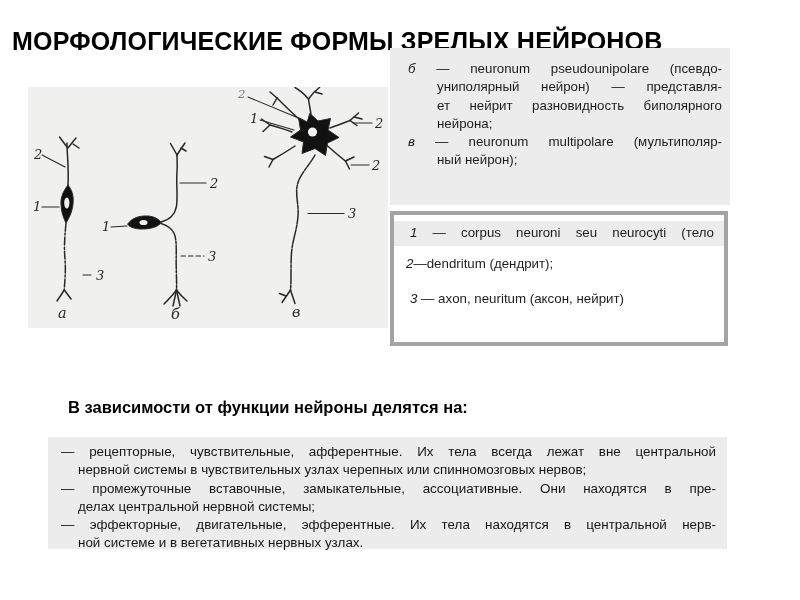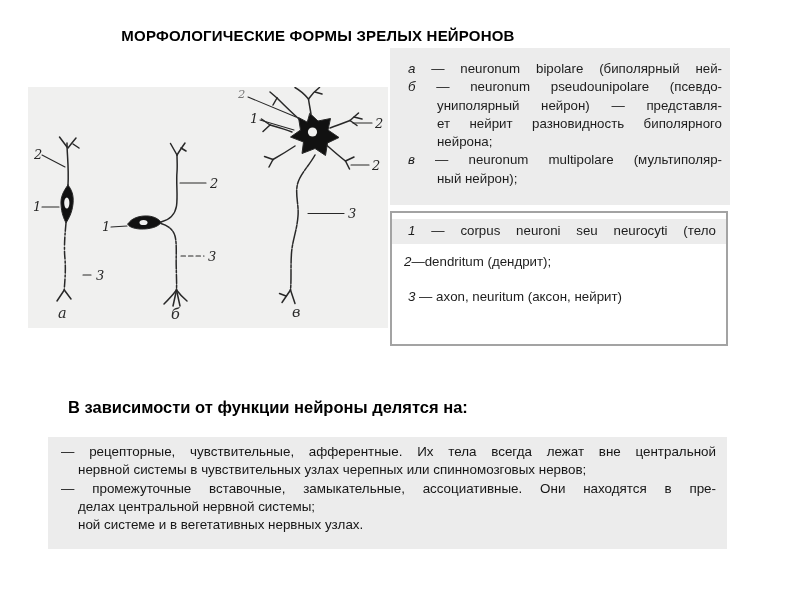"МОРФОЛОГИЧЕСКИЕ ФОРМЫ ЗРЕЛЫХ НЕЙРОНОВ" .title { font-size: 15px -> 25px; left: 0 -> 12px }
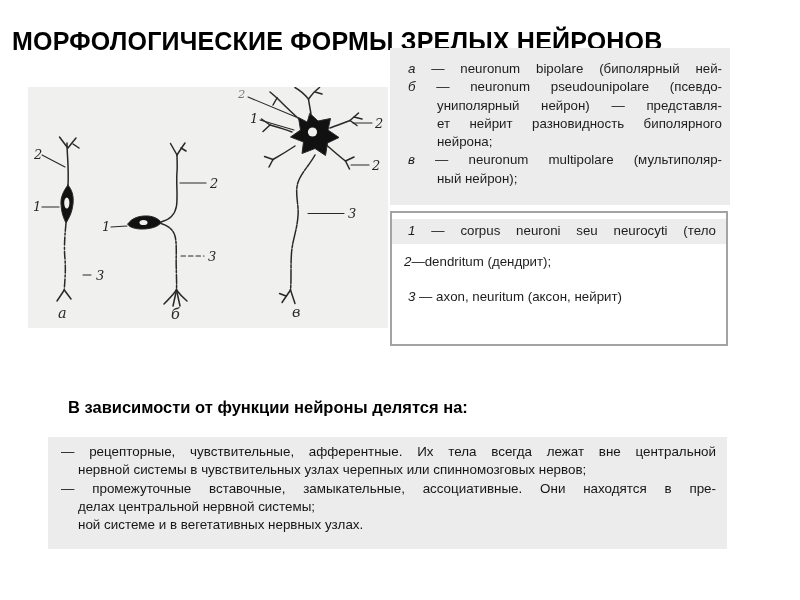"а — neuronum bipolare (биполярный" div.ln { html: <div><span>а</span> <span>— neuronum bipolare (биполярный ней-</span></div> -> none }
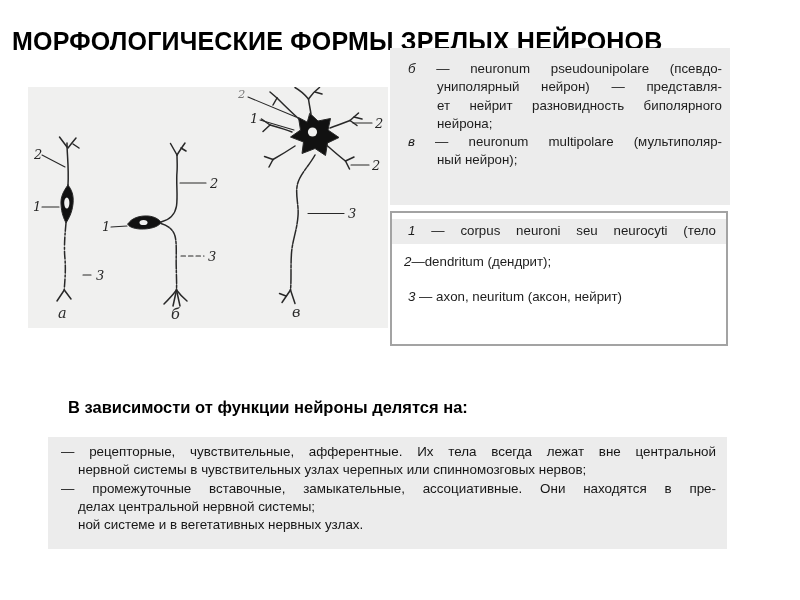"1 — corpus neuroni seu" .box-items { border: 2px solid #a3a3a3 -> 4px solid #a3a3a3 }
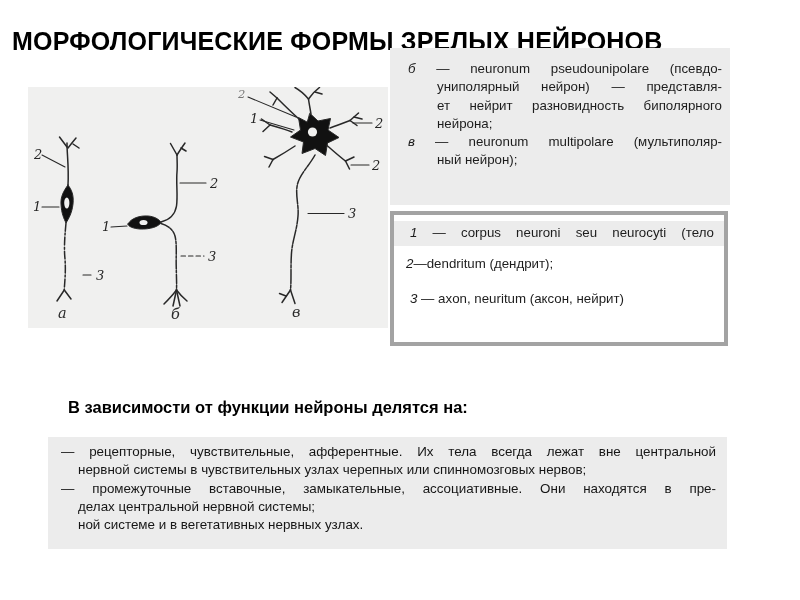"— эффекторные, двигательные," div.ln { html: none -> <div><span>—</span> <span>эффекторные, двигательные, эфферентные. Их тела находятся в центральной нерв-</span></div> }
